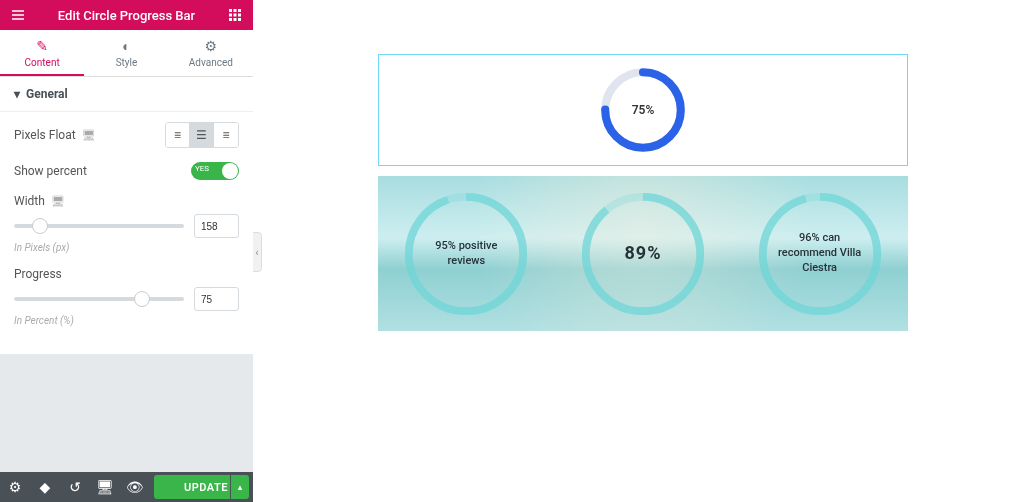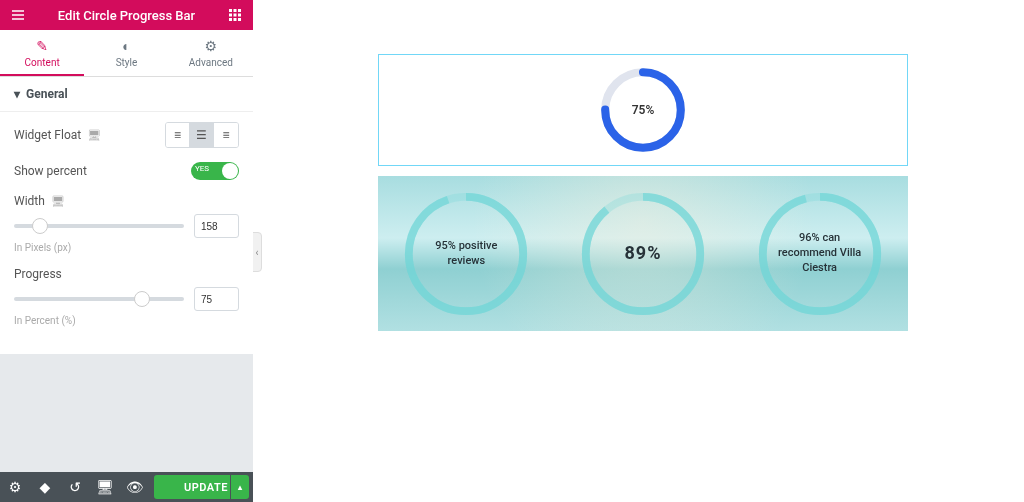"Widget Float" span { text: Widget -> Pixels }
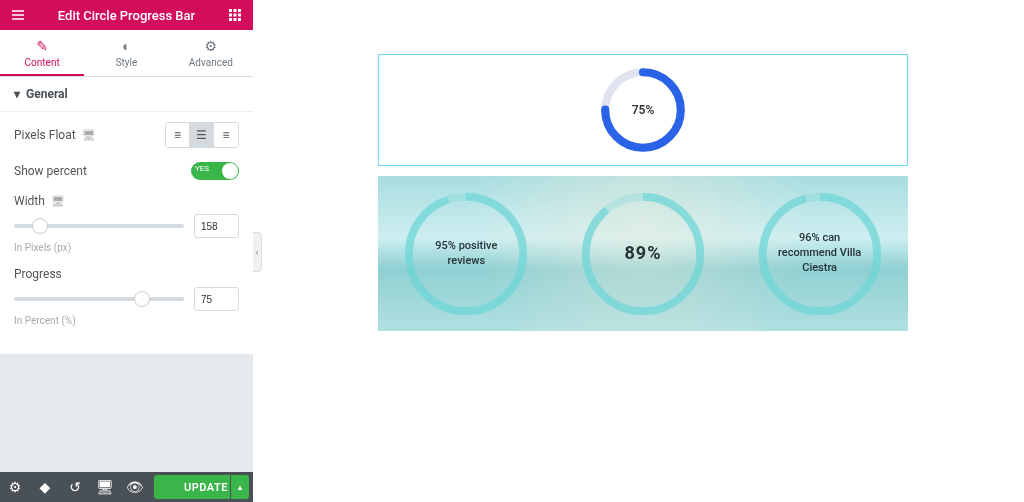"In Pixels (px)" .hint { font-style: none -> italic }
